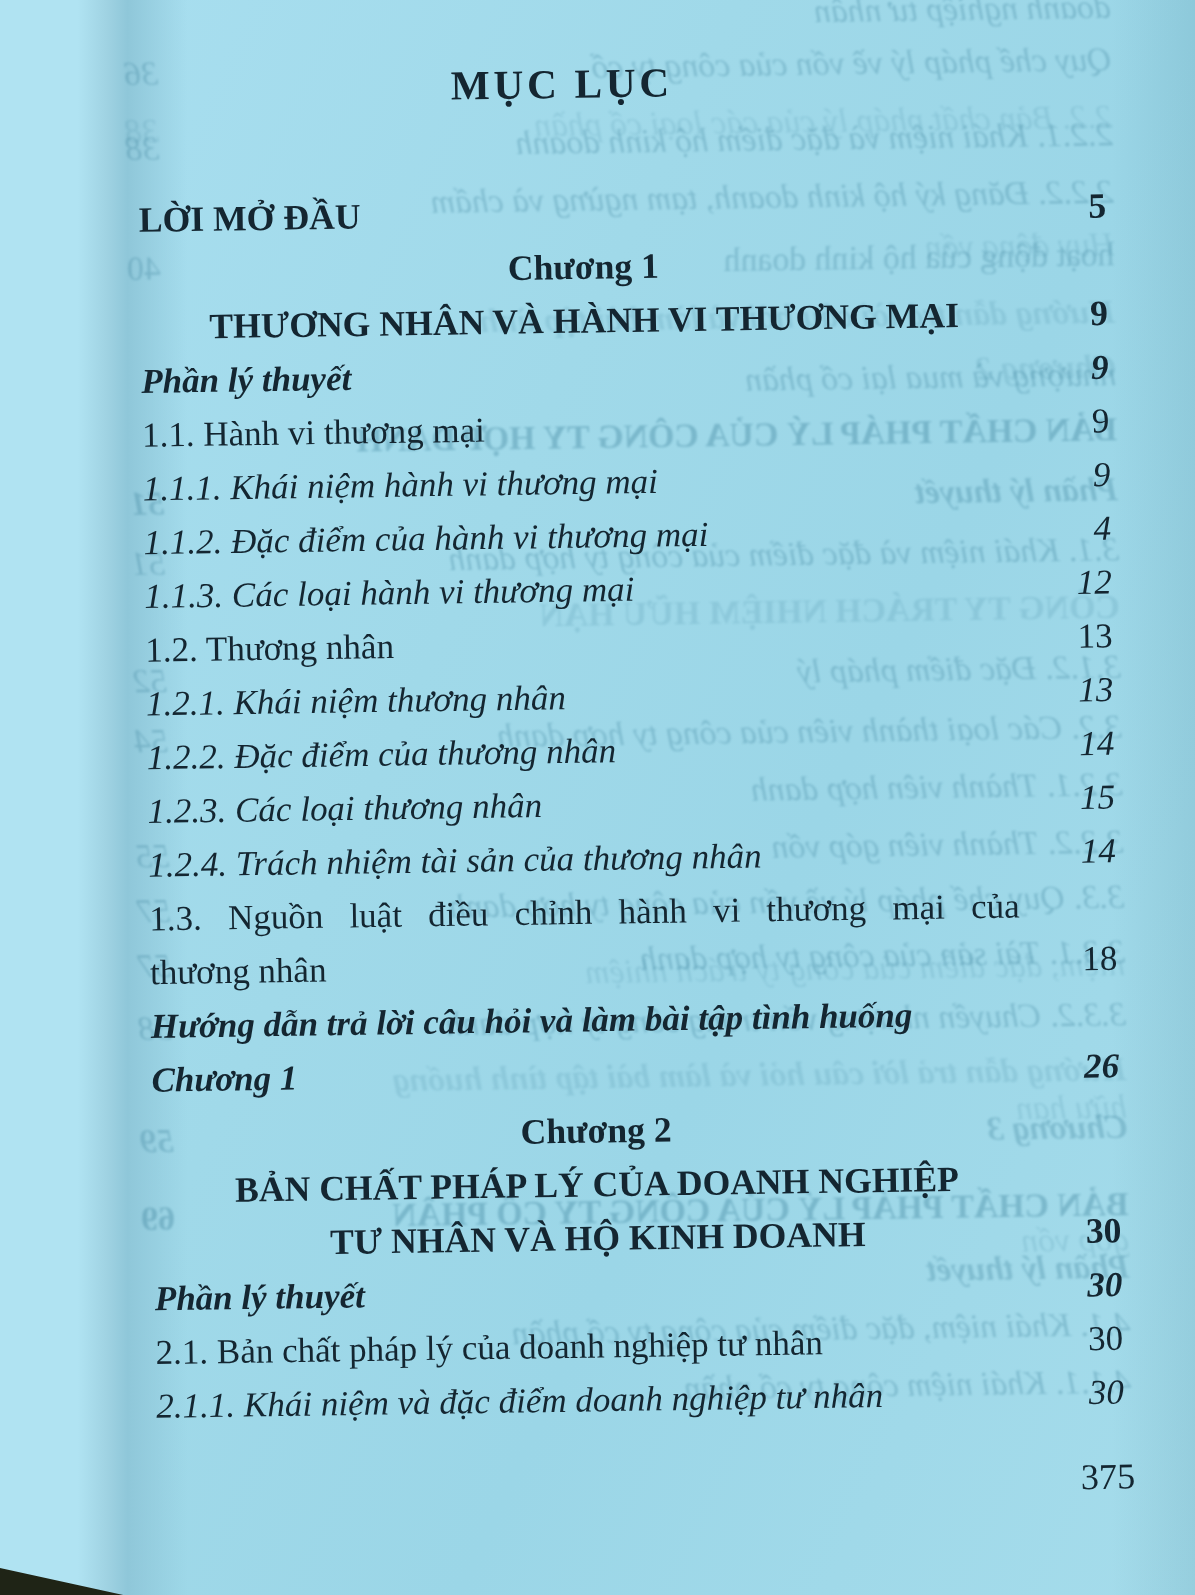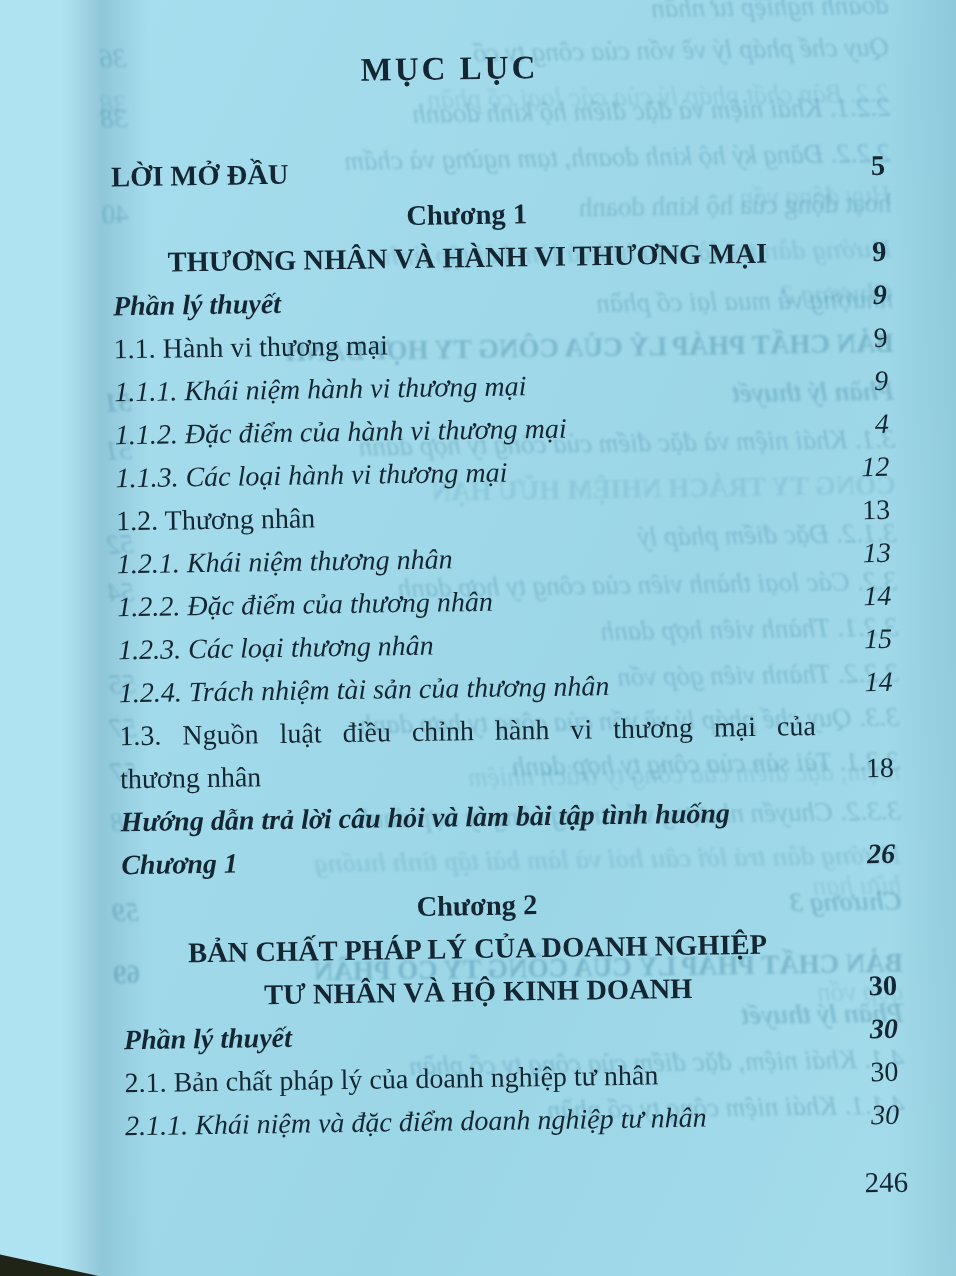"246" div.footer-page-number { text: 246 -> 375 }
